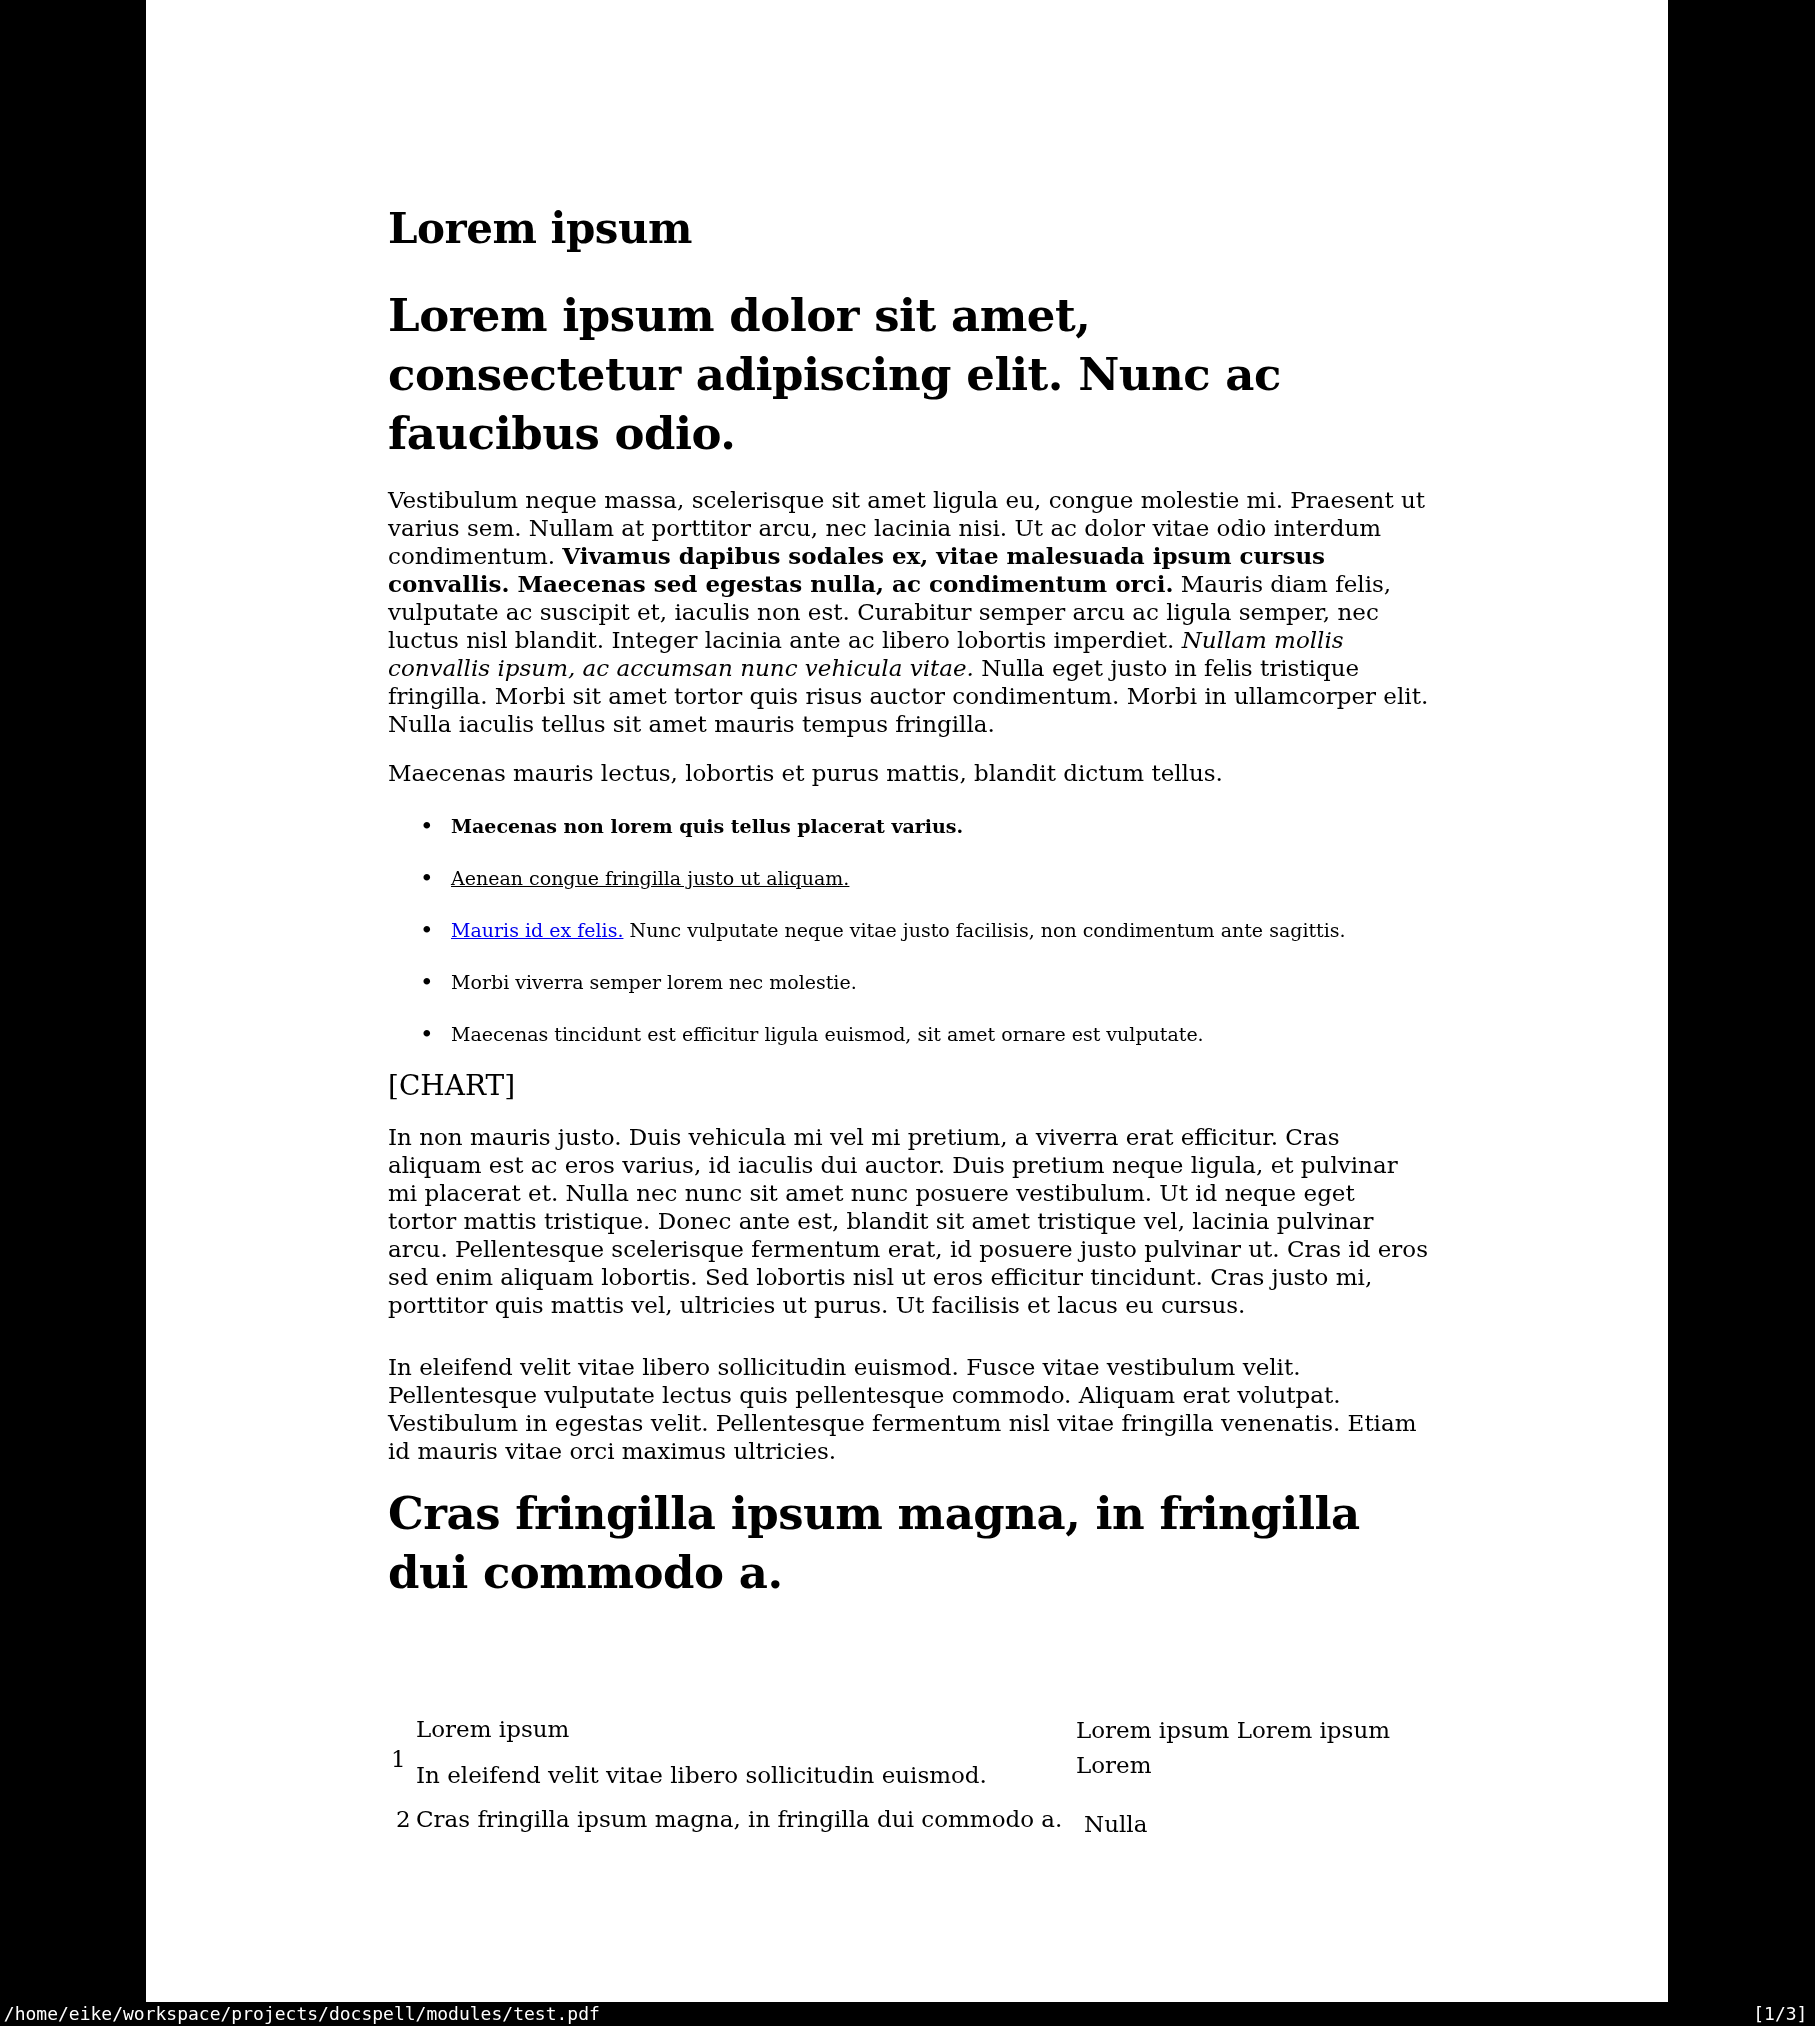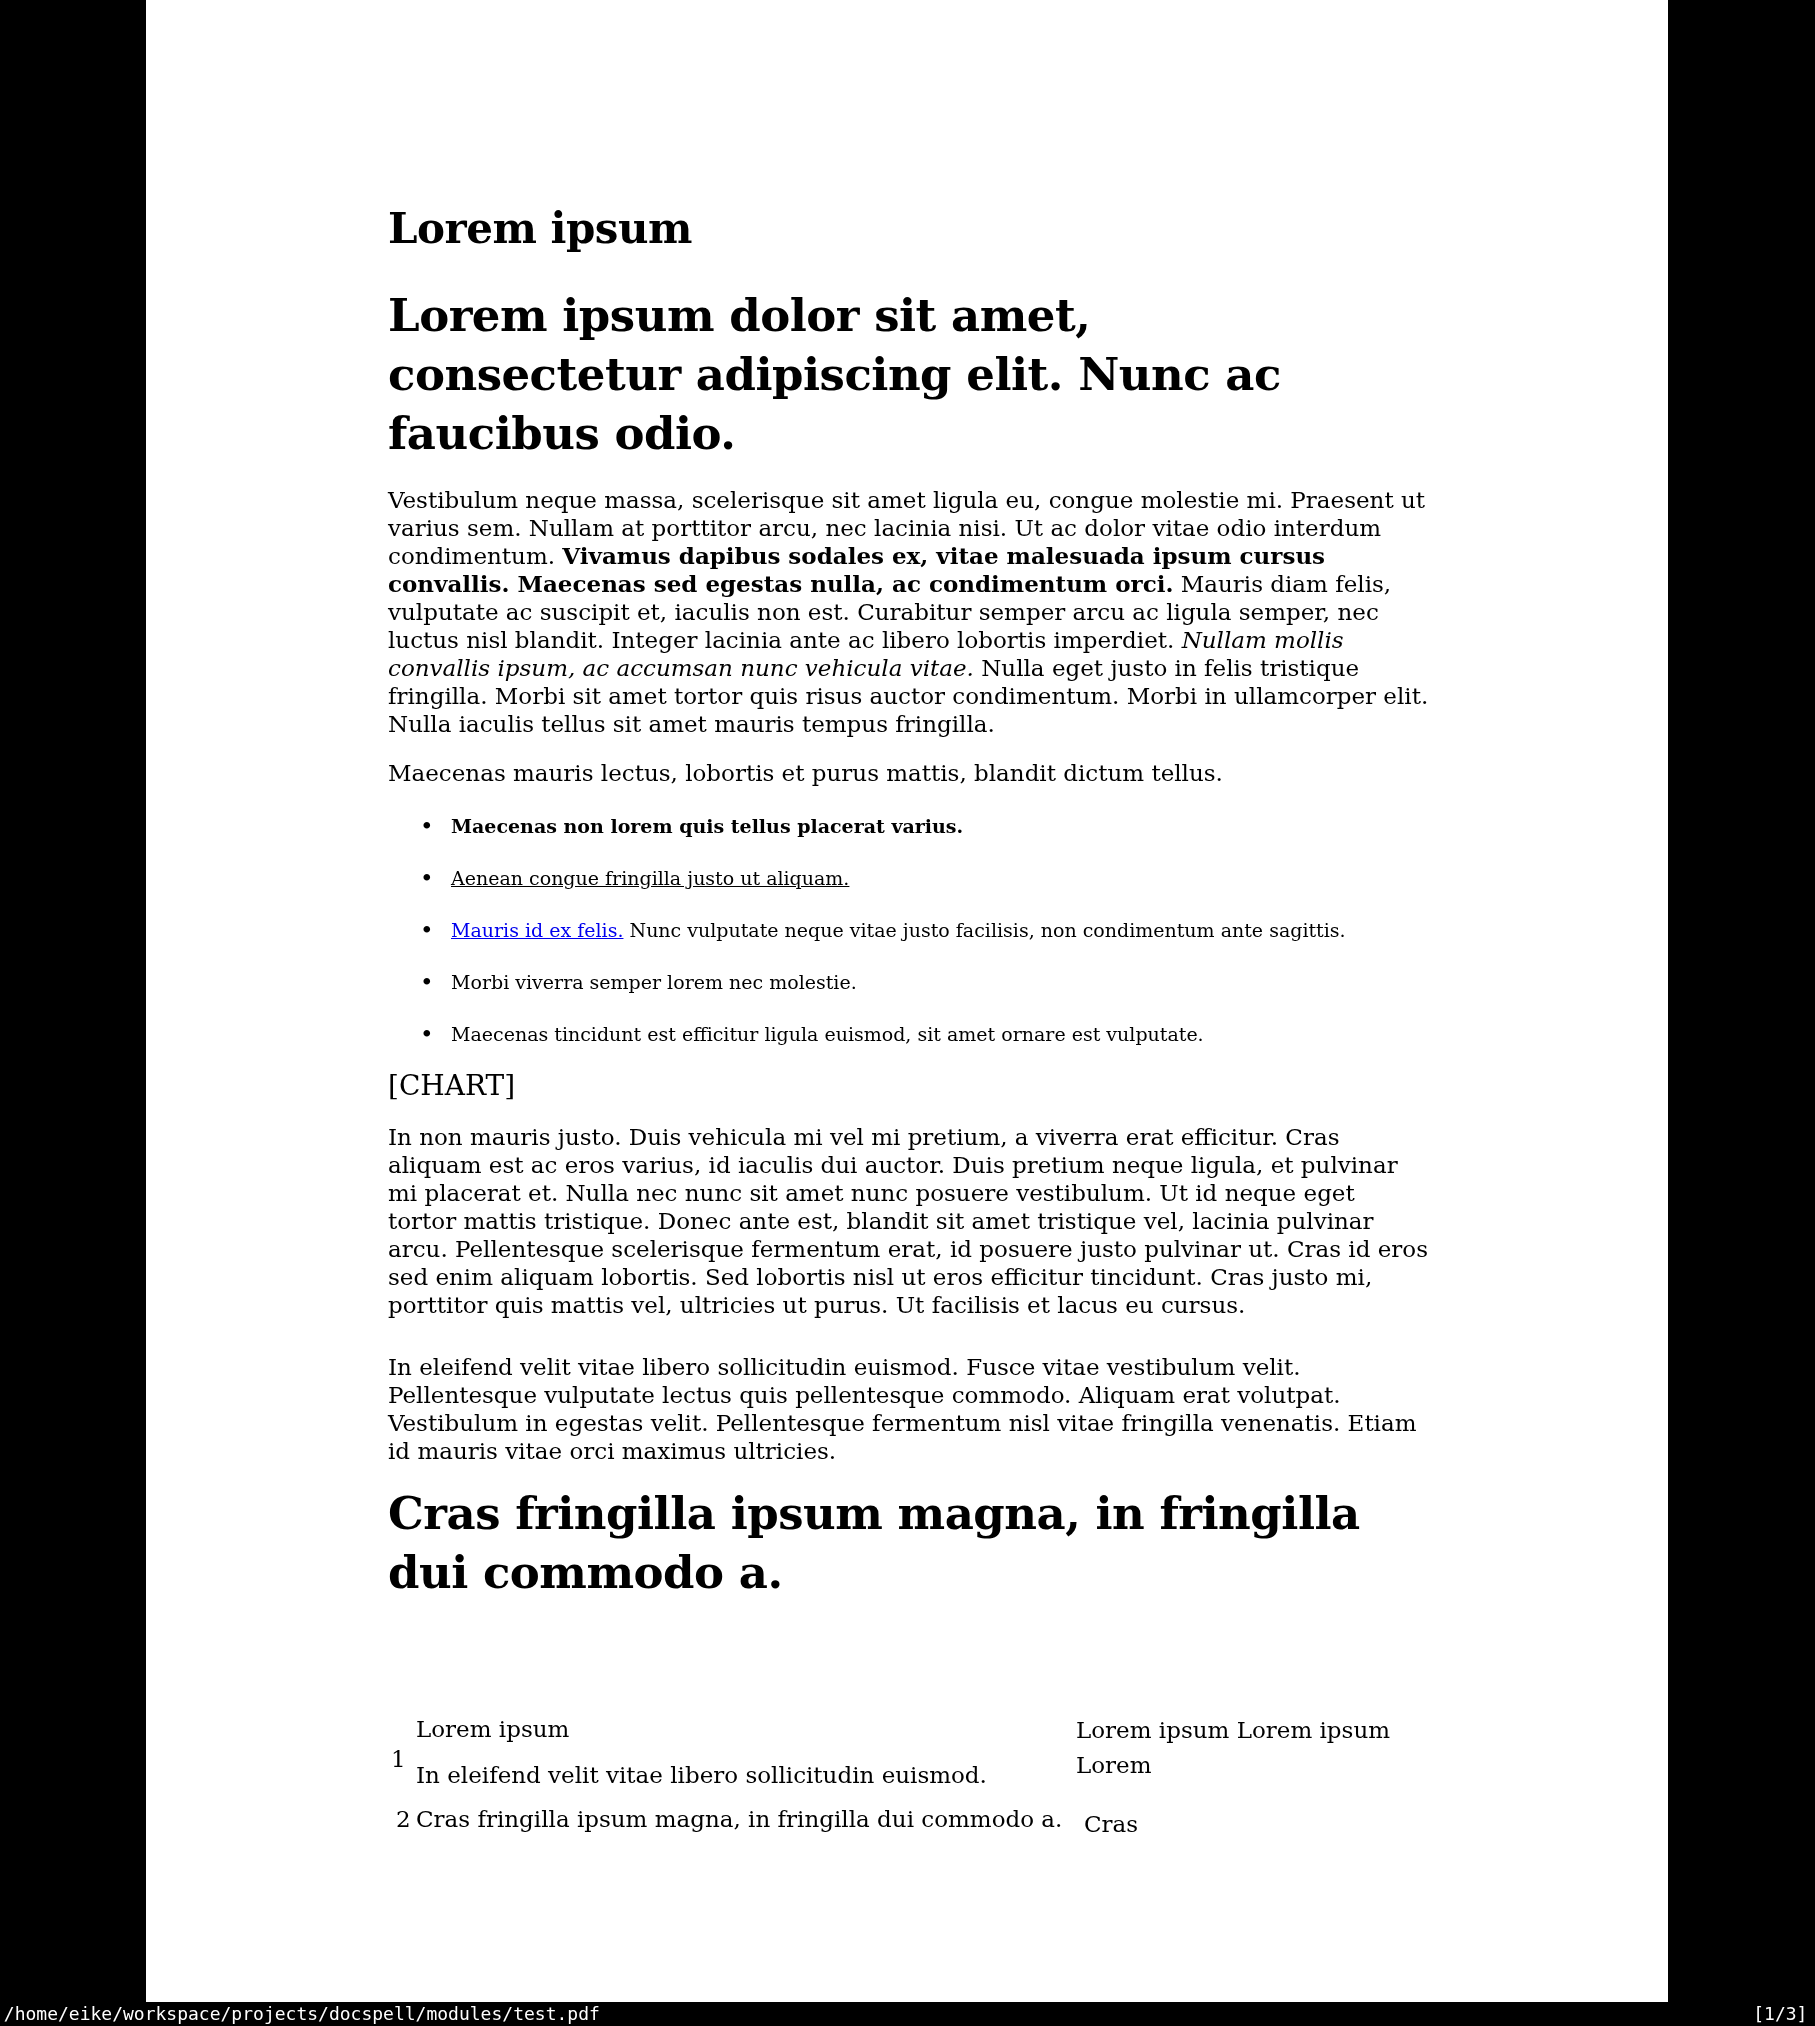"Cras" div.doc-table-piece { text: Cras -> Nulla }
